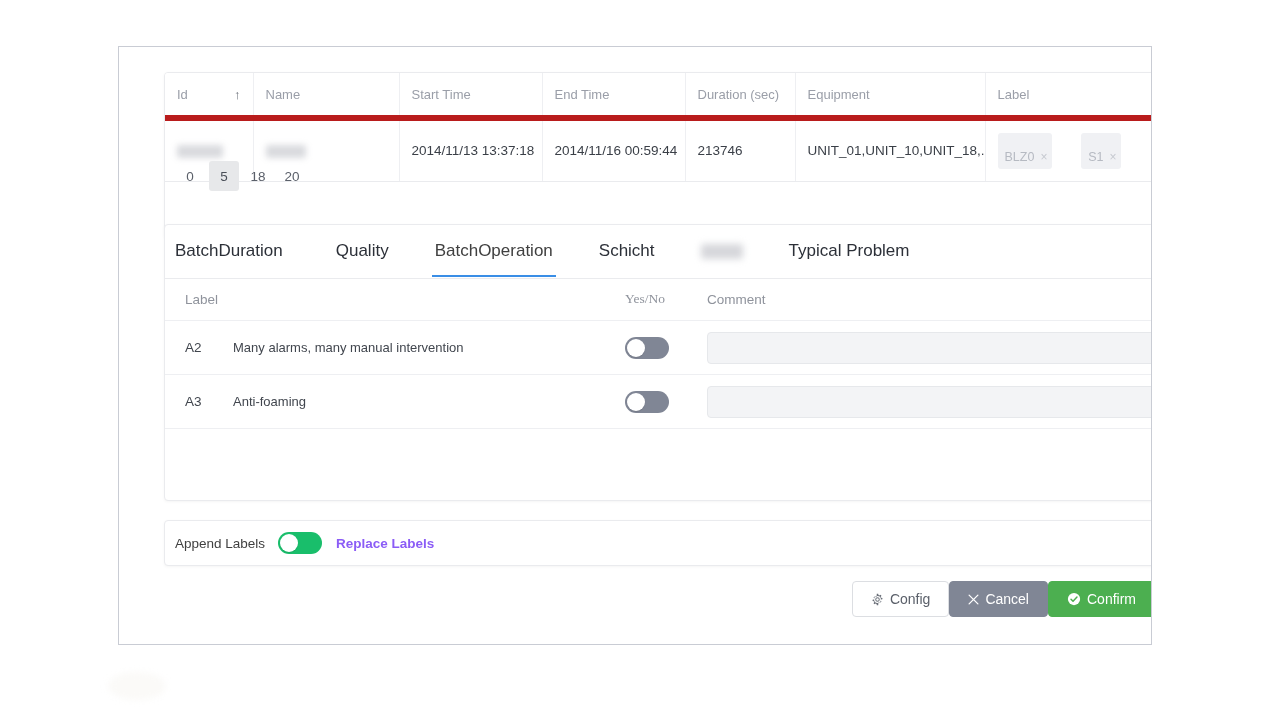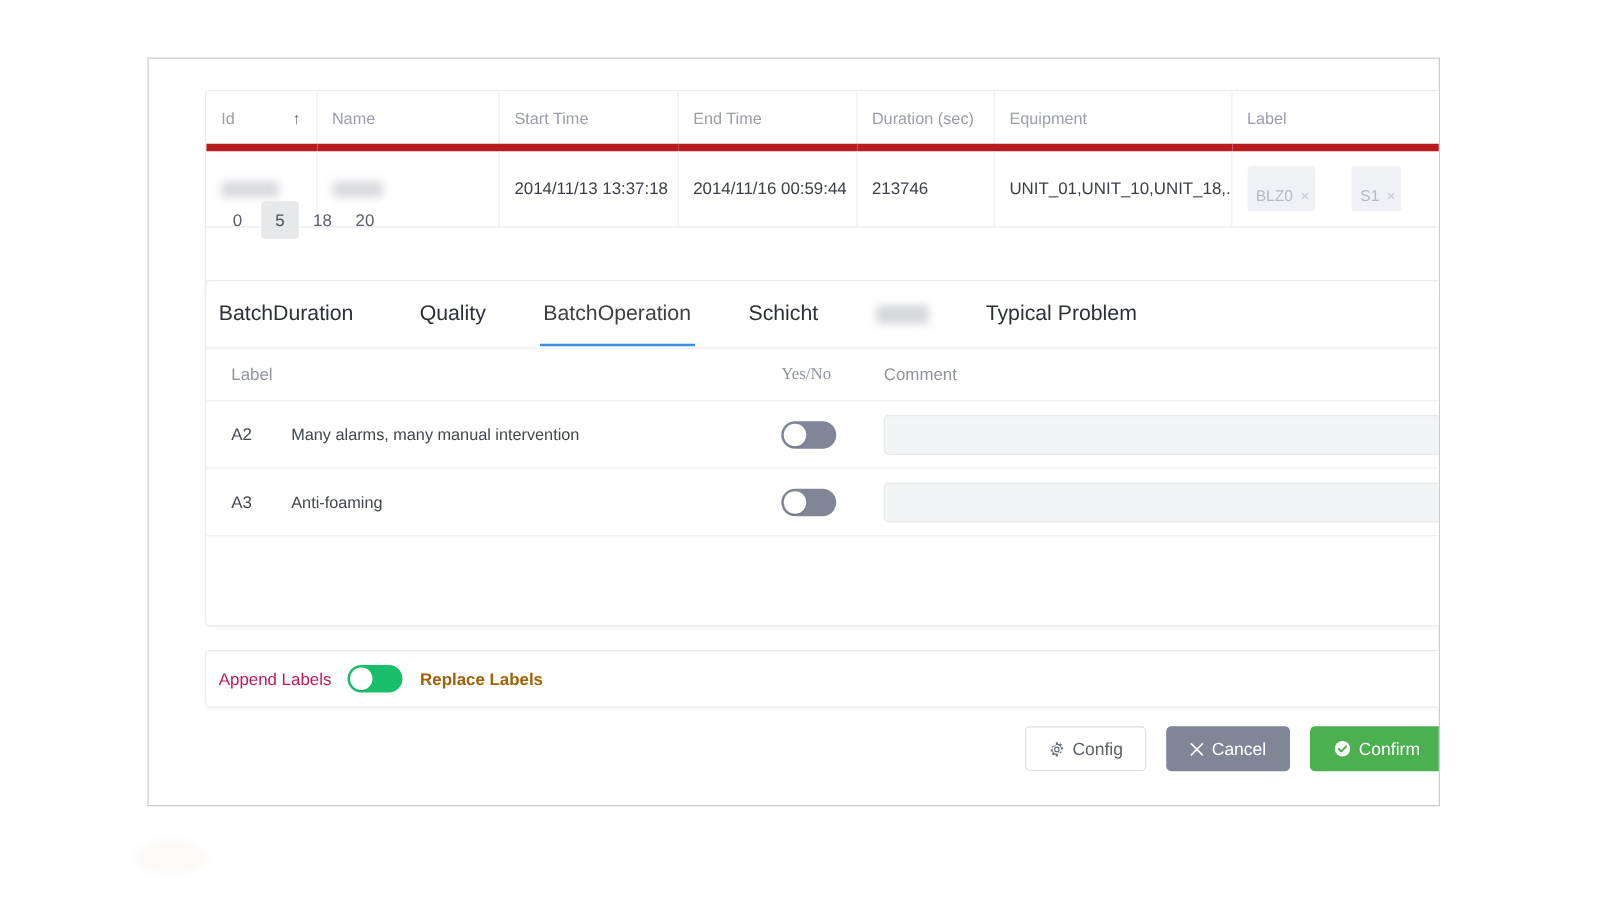"Append Labels" .ls-append { color: #be185d -> #404040 }
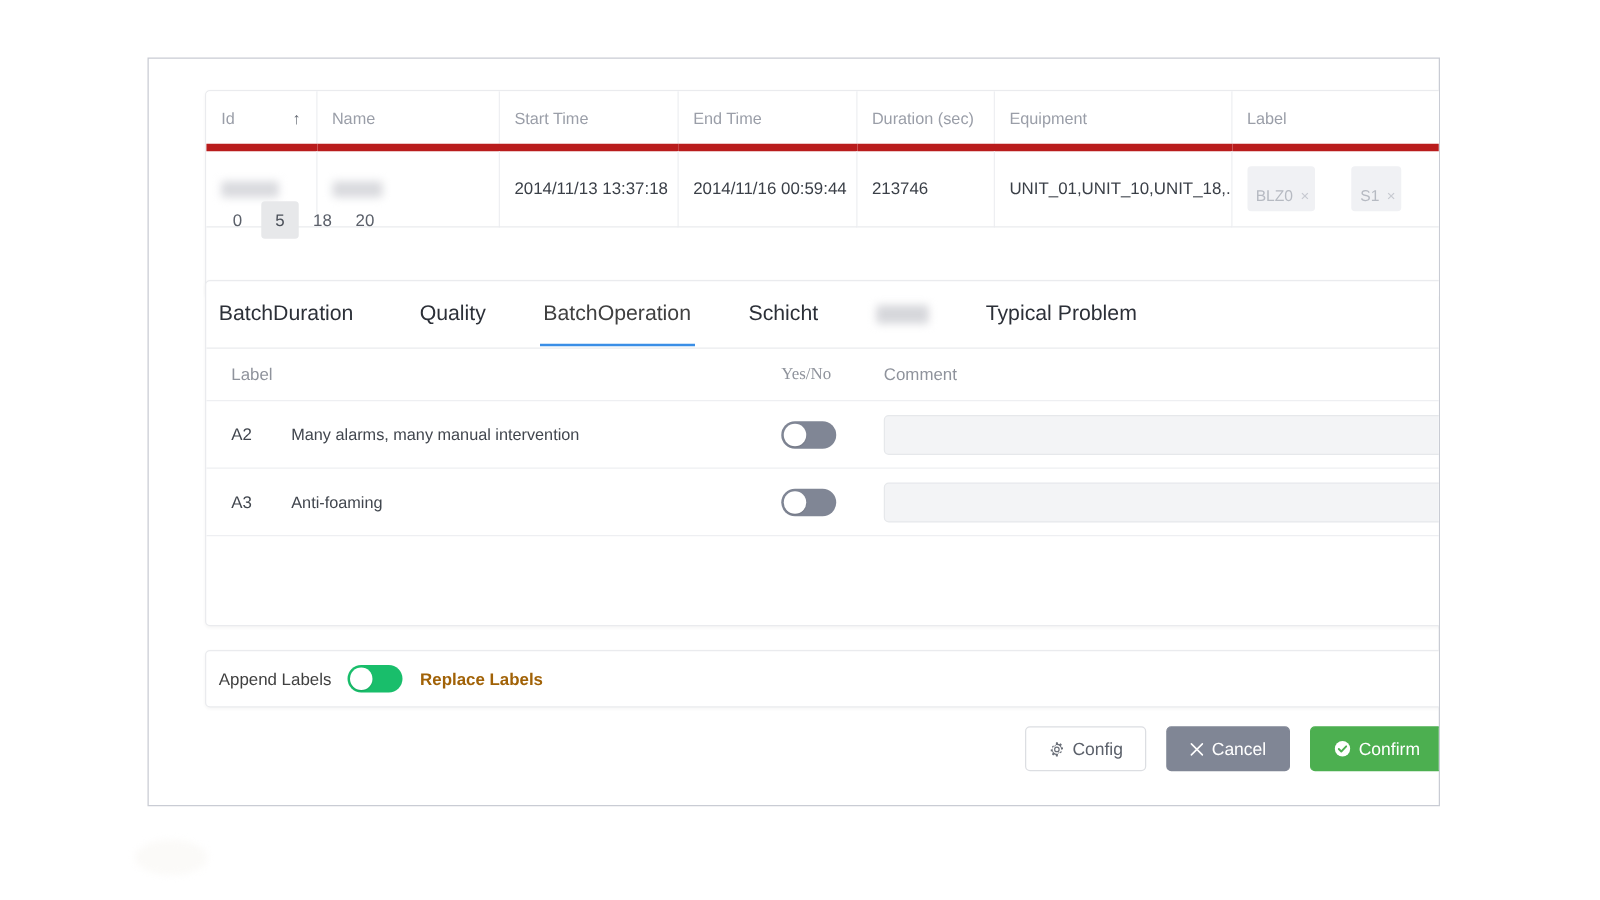"Replace Labels" .ls-replace { color: #a16207 -> #8b5cf6 }
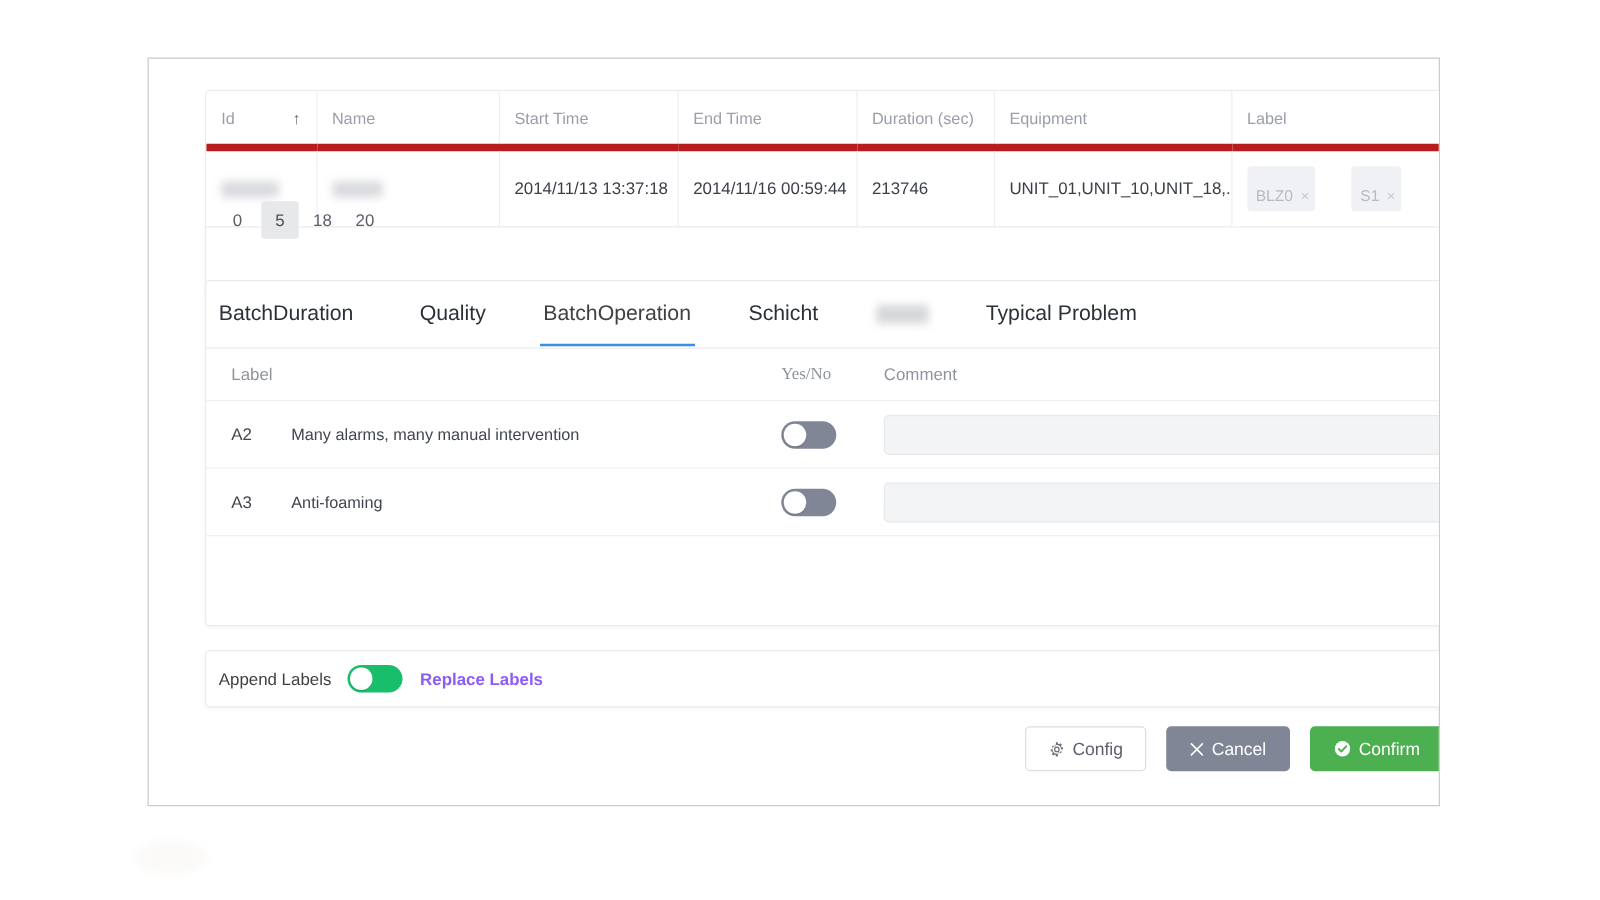"Config" .footer { gap: 16px -> 0 }
